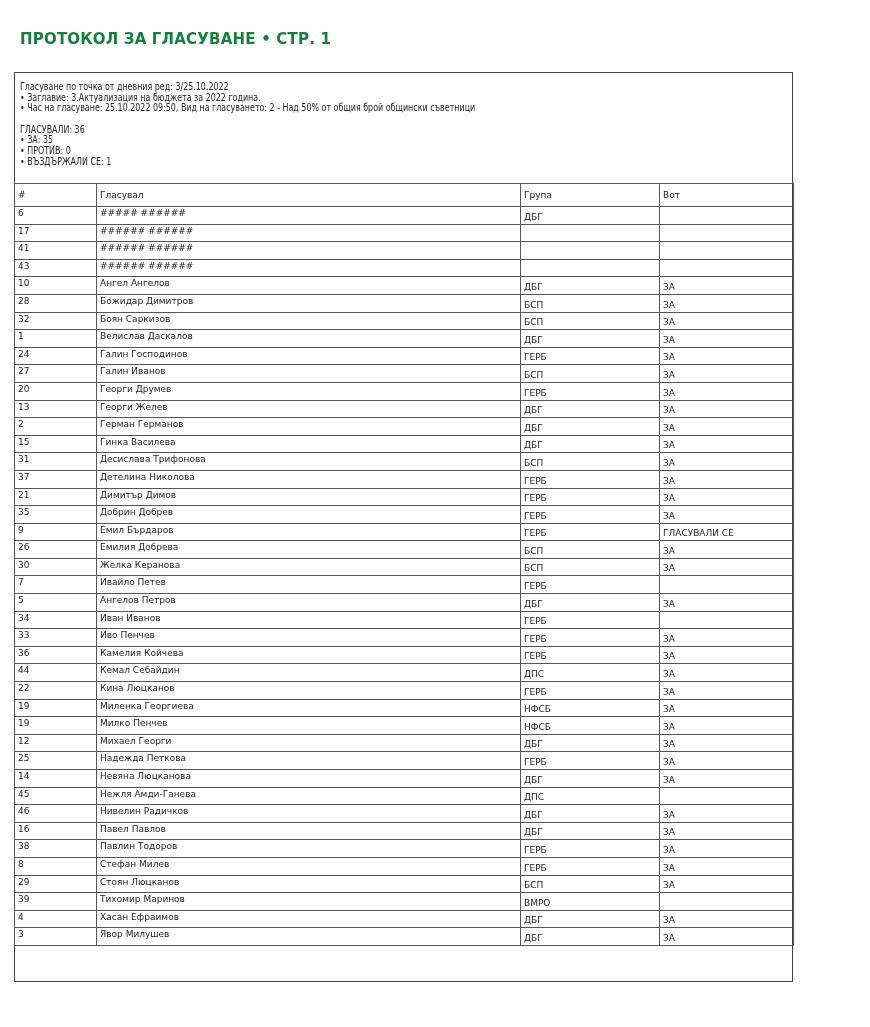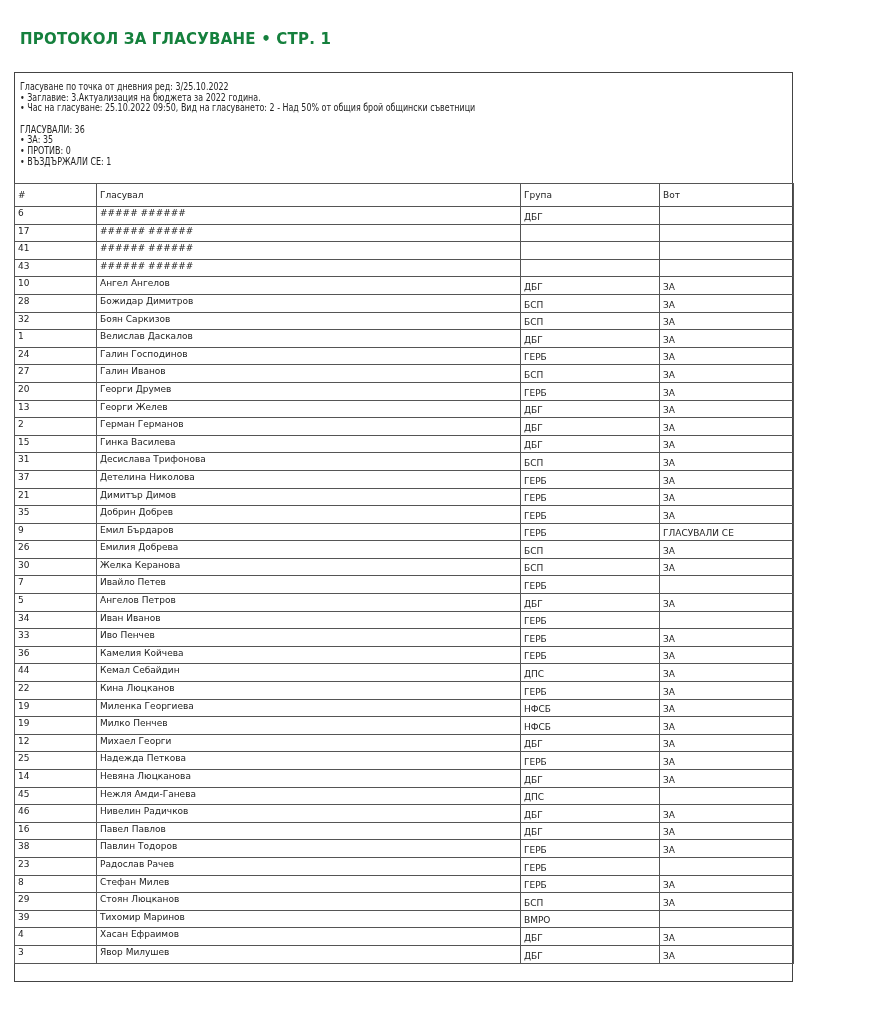"23" tr { html: <tr> <td>23</td> <td>Радослав Рачев</td> <td>ГЕРБ</td> <td></td> </tr> -> none }
